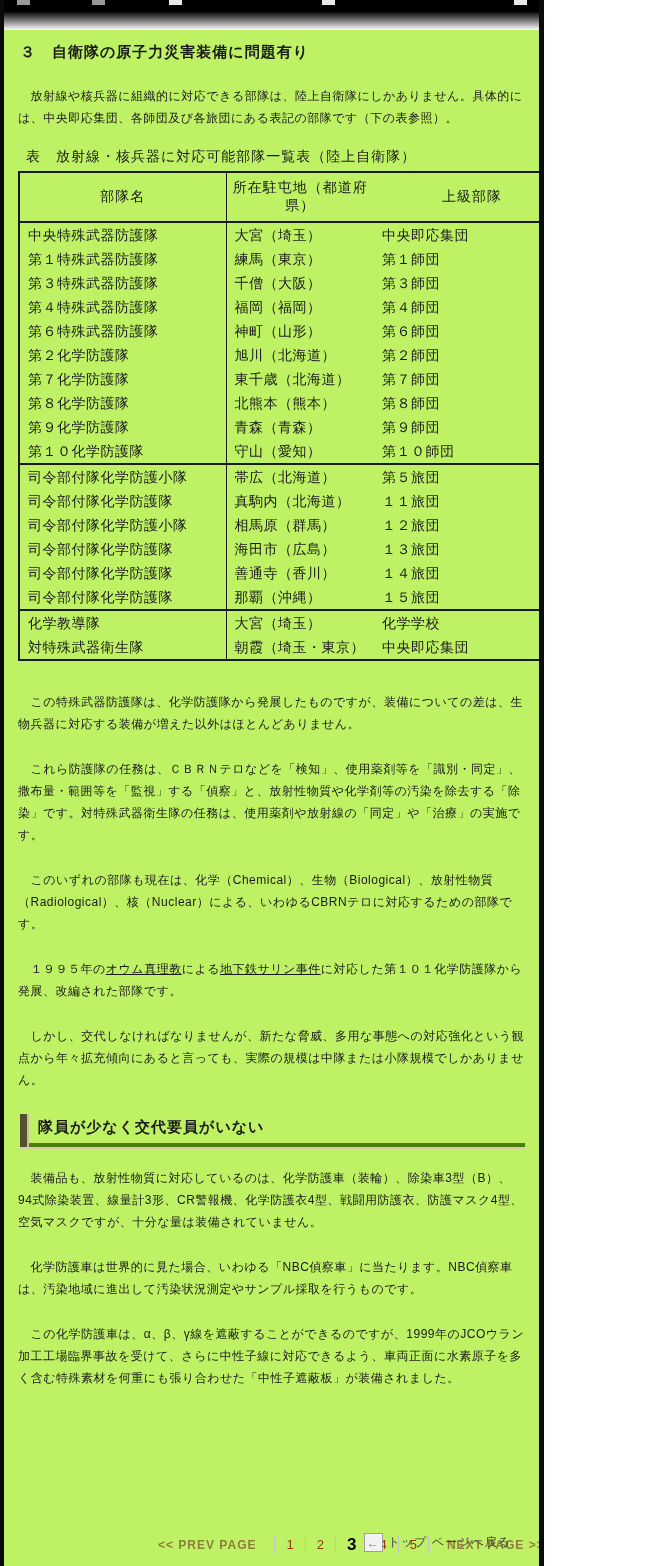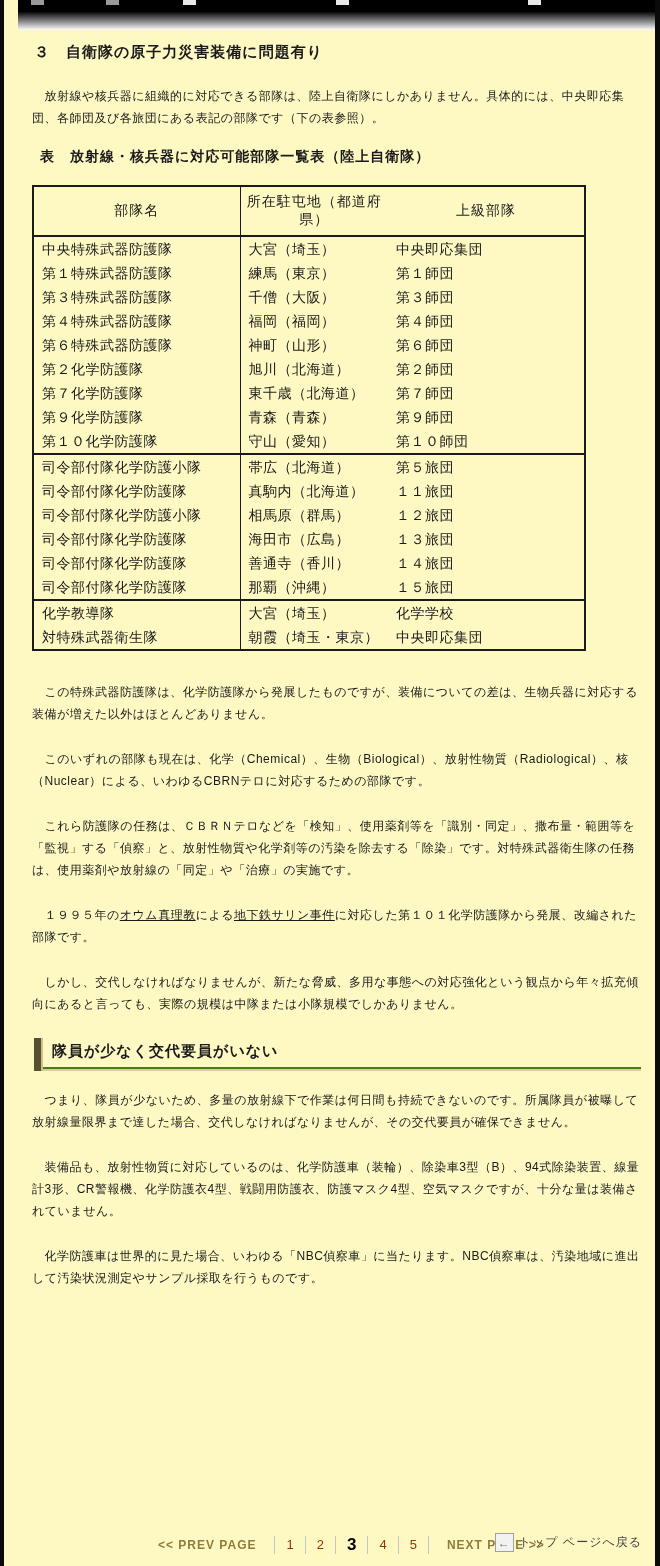"３ 自衛隊の原子力災害装備に問題有り" .page { background: #fef9c3 -> #bef264; padding-left: 14px -> none; width: 660px -> 544px }
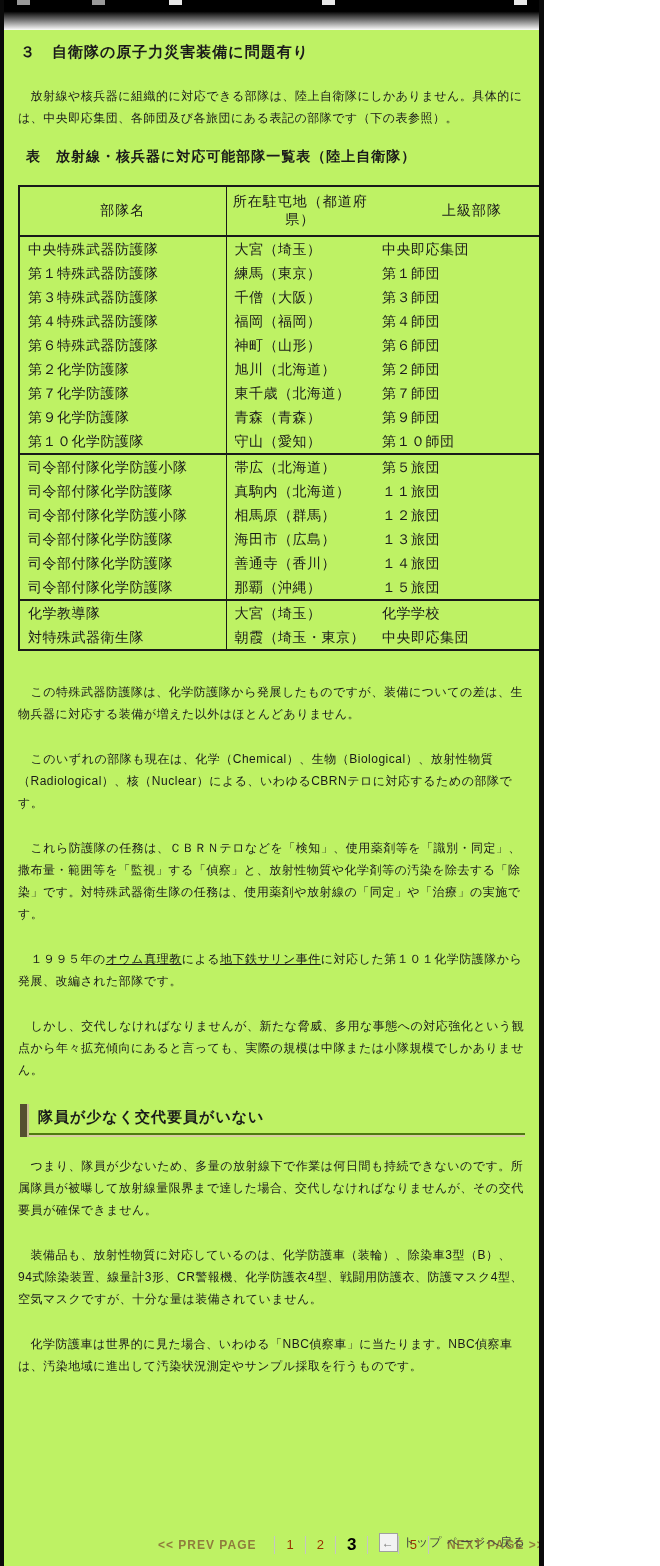"表 放射線・核兵器に対応可能部隊一覧表（陸上自衛隊）" .table-caption { font-weight: bold -> normal; margin: 19px 0 19px 8px -> 19px 0 5px 8px }
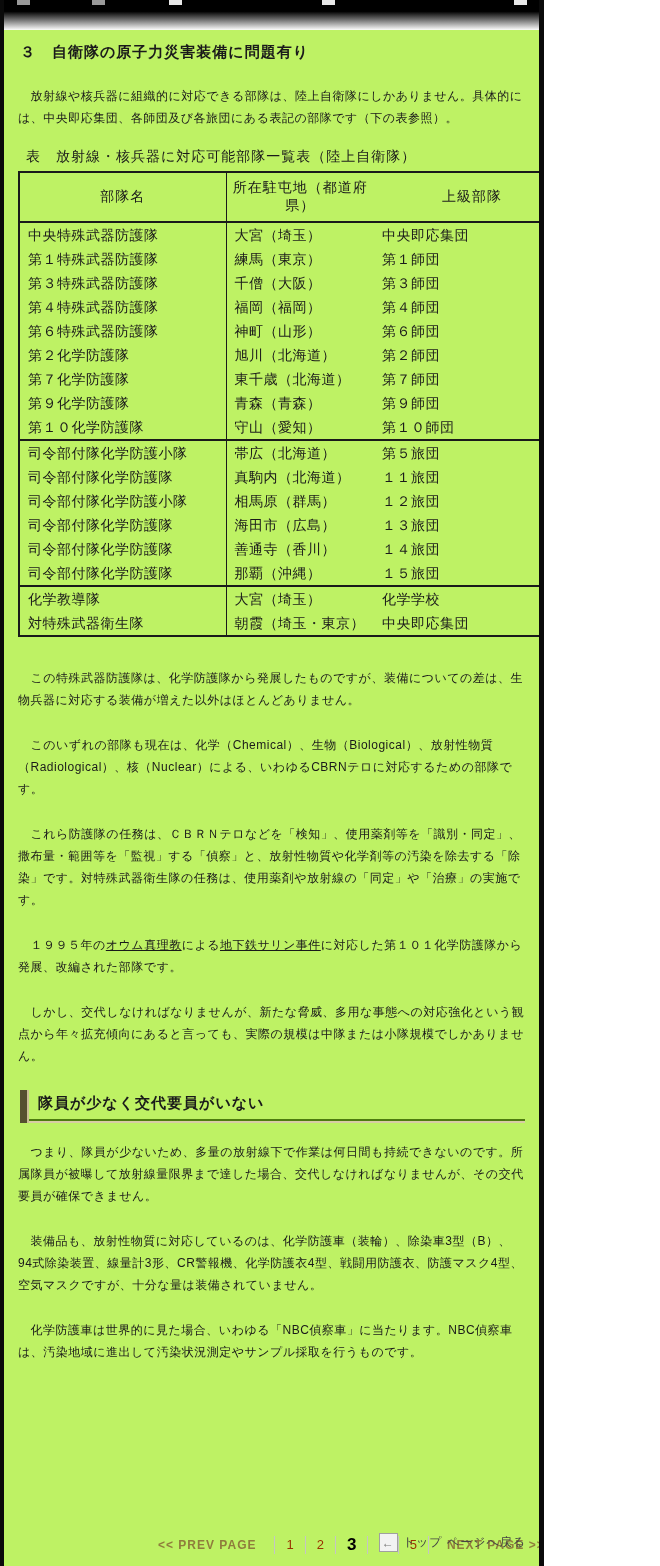"第８化学防護隊" tr { html: none -> <tr> <td>第８化学防護隊</td> <td>北熊本（熊本）</td> <td>第８師団</td> </tr> }
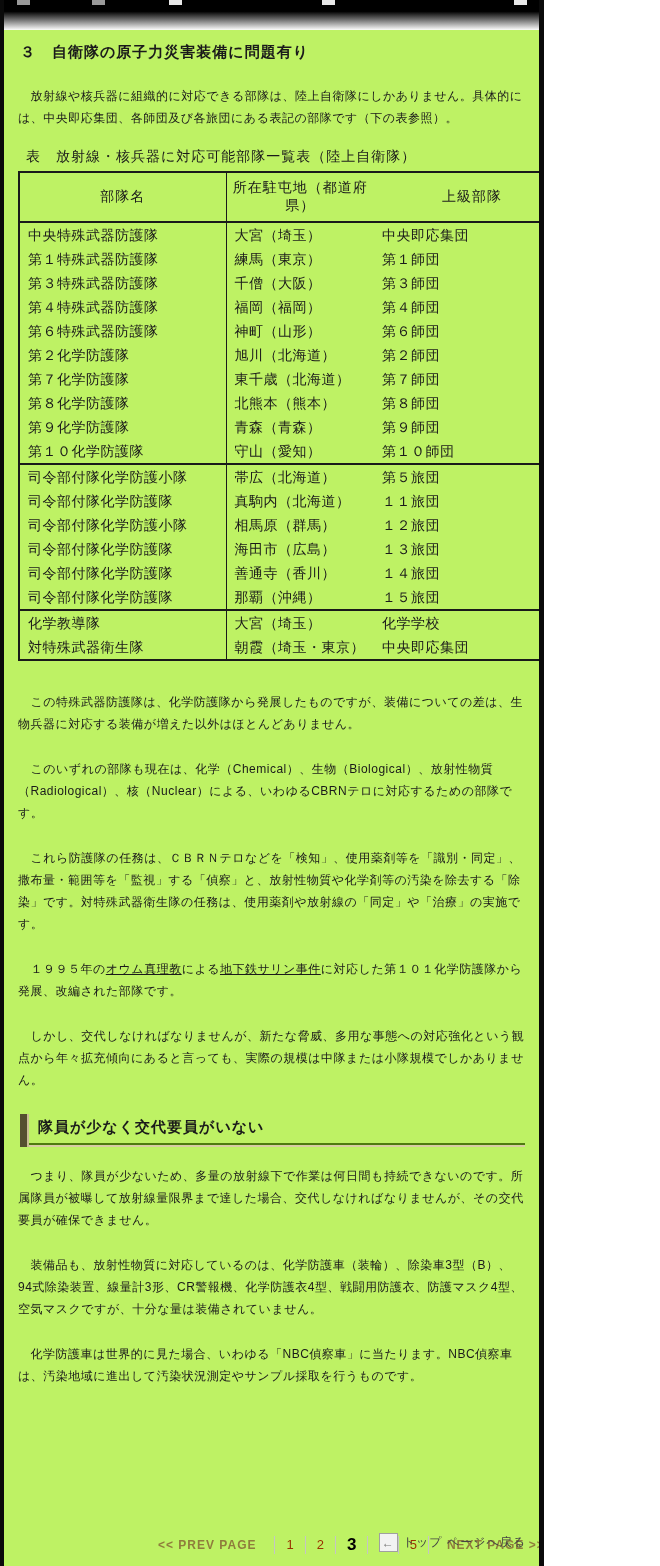"このいずれの部隊も現在は、化学（Chemical）、生物（Biological）" p.body-p { order: before "これら防護隊の任務は、ＣＢＲＮテロなどを「検知」、使用薬剤等を「識別・同定」、撒" -> after "これら防護隊の任務は、ＣＢＲＮテロなどを「検知」、使用薬剤等を「識別・同定」、撒" }
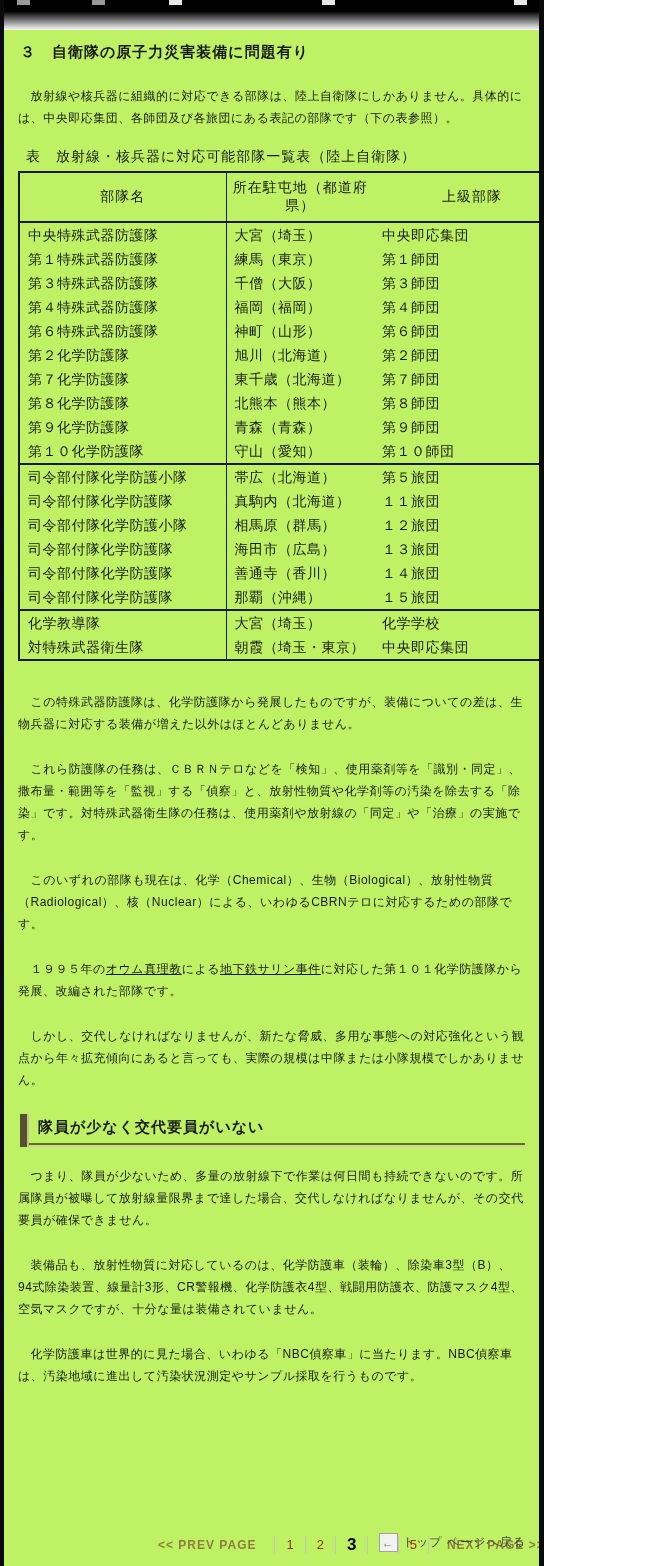"隊員が少なく交代要員がいない" h2.subheading { border-bottom: 2px solid #4d7c0f -> 4px solid #4d7c0f }
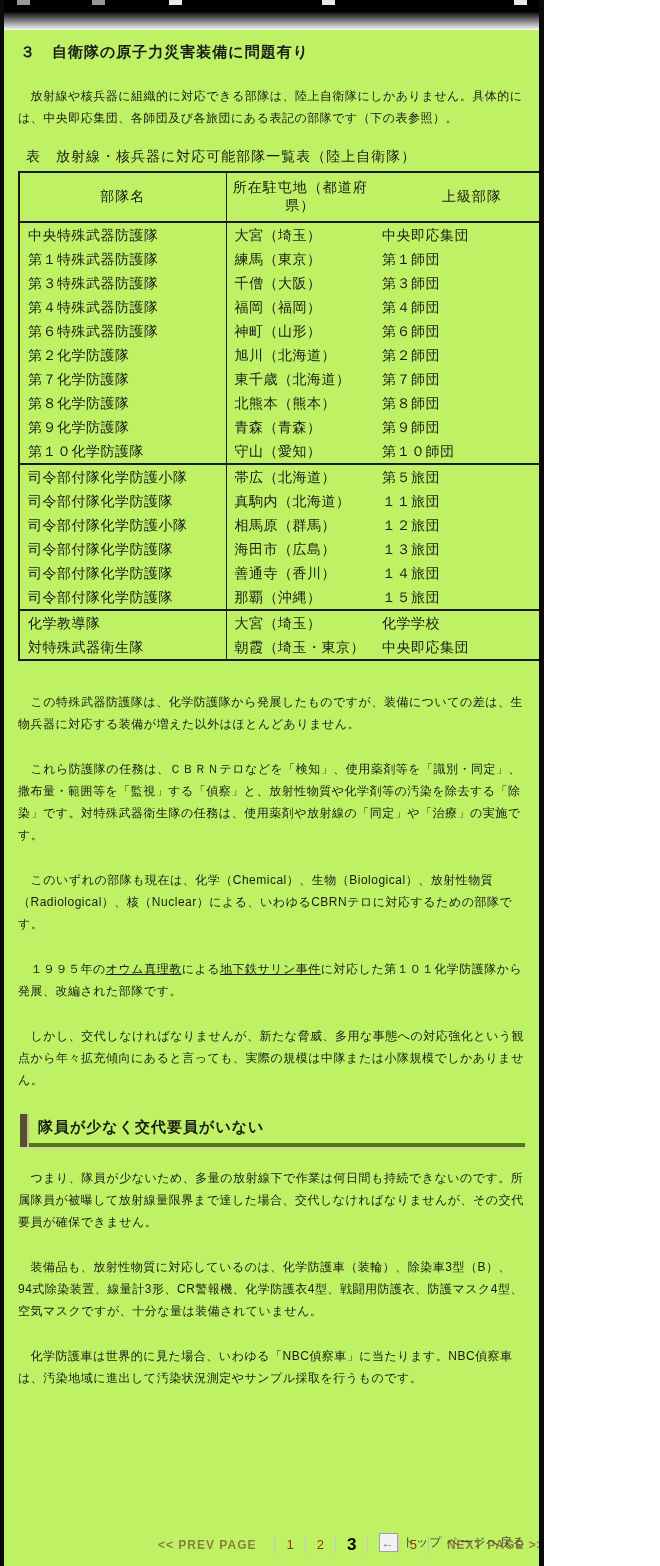"つまり、隊員が少ないため、多量の放射線下で作業は何日間も持続できないのです。所属" p.body-p { html: <p><span> つまり、隊員が少ないため、多量の放射線下で作業は何日間も持続できないのです。所属隊員が被曝して放射線量限界まで達した場合、交代しなければなりませんが、その交代要員が確保できません。</span></p> -> none }
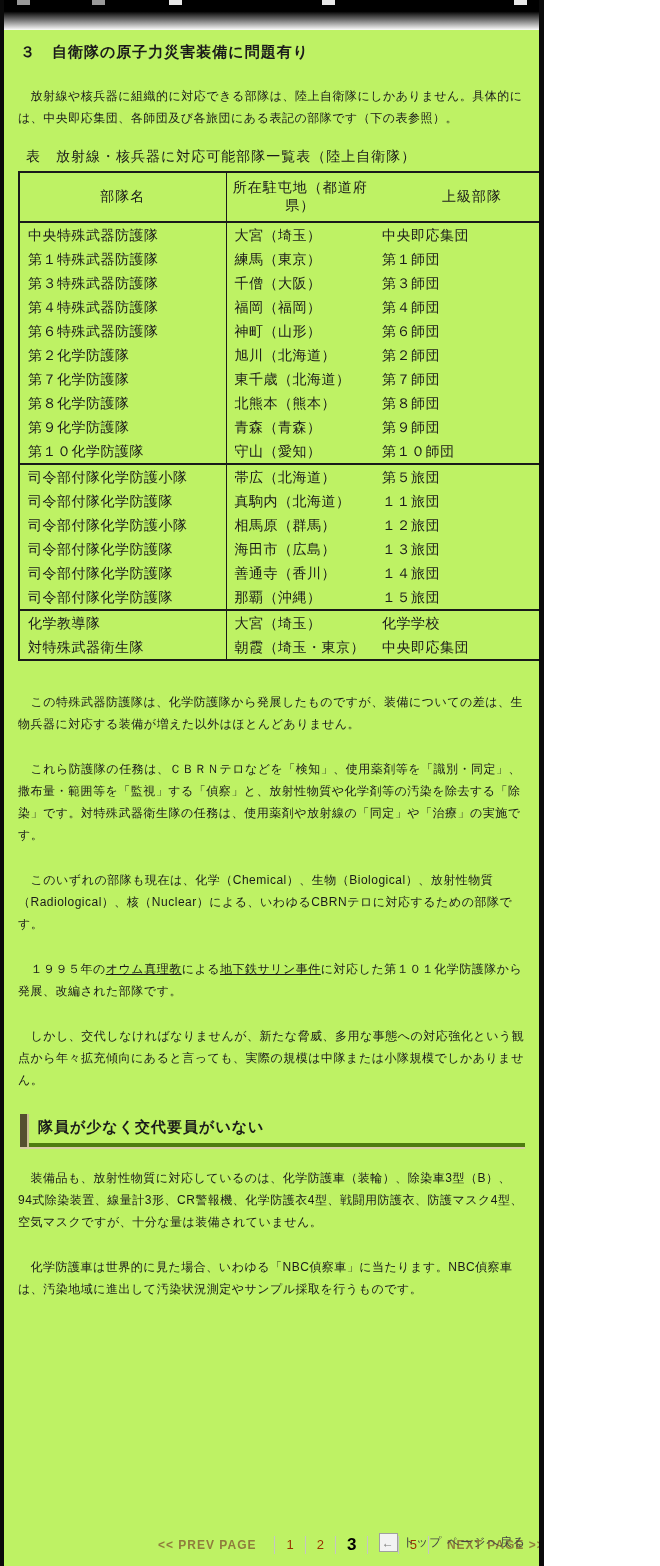"この化学防護車は、α、β、γ線を遮蔽することができるのですが、1999年のJCO" p.body-p { html: none -> <p><span> この化学防護車は、α、β、γ線を遮蔽することができるのですが、1999年のJCOウラン加工工場臨界事故を受けて、さらに中性子線に対応できるよう、車両正面に水素原子を多く含む特殊素材を何重にも張り合わせた「中性子遮蔽板」が装備されました。</span></p> }
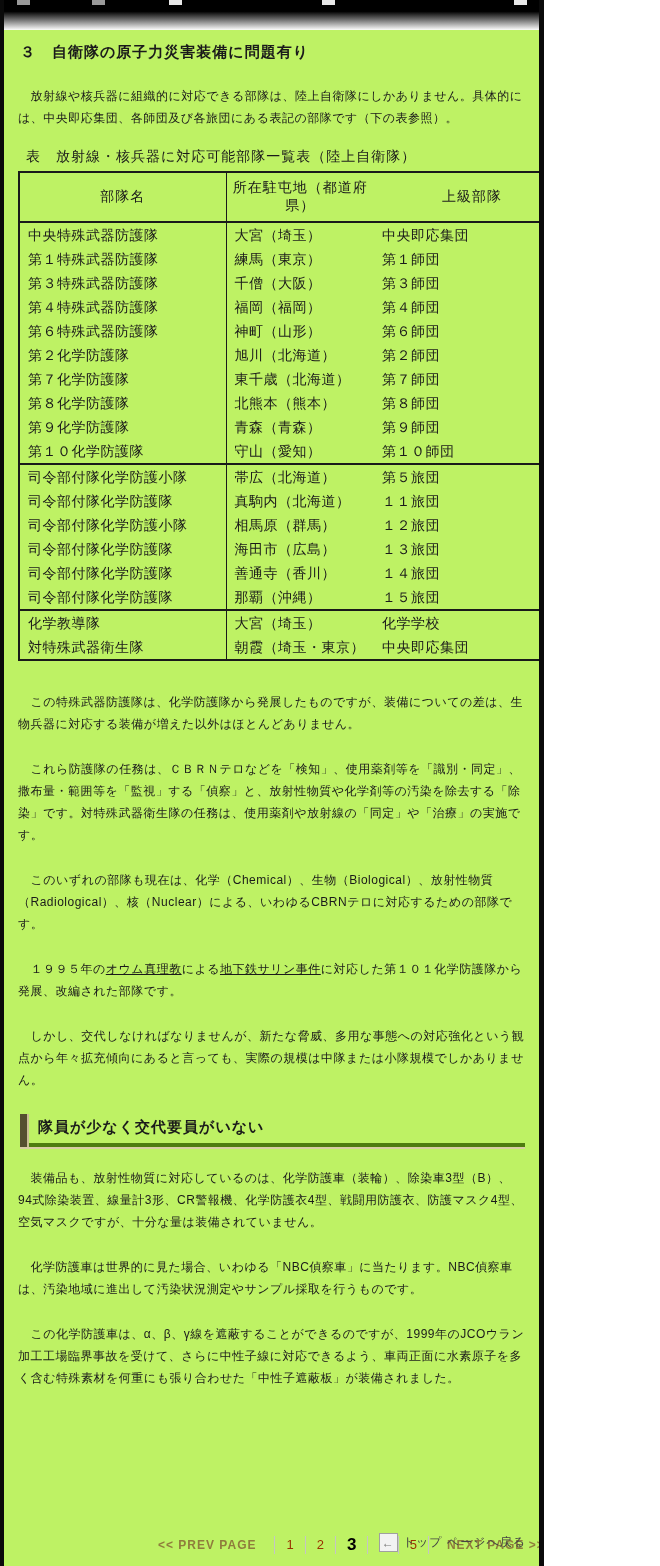"<< PREV PAGE" .pagination { right: 7px -> 22px }
